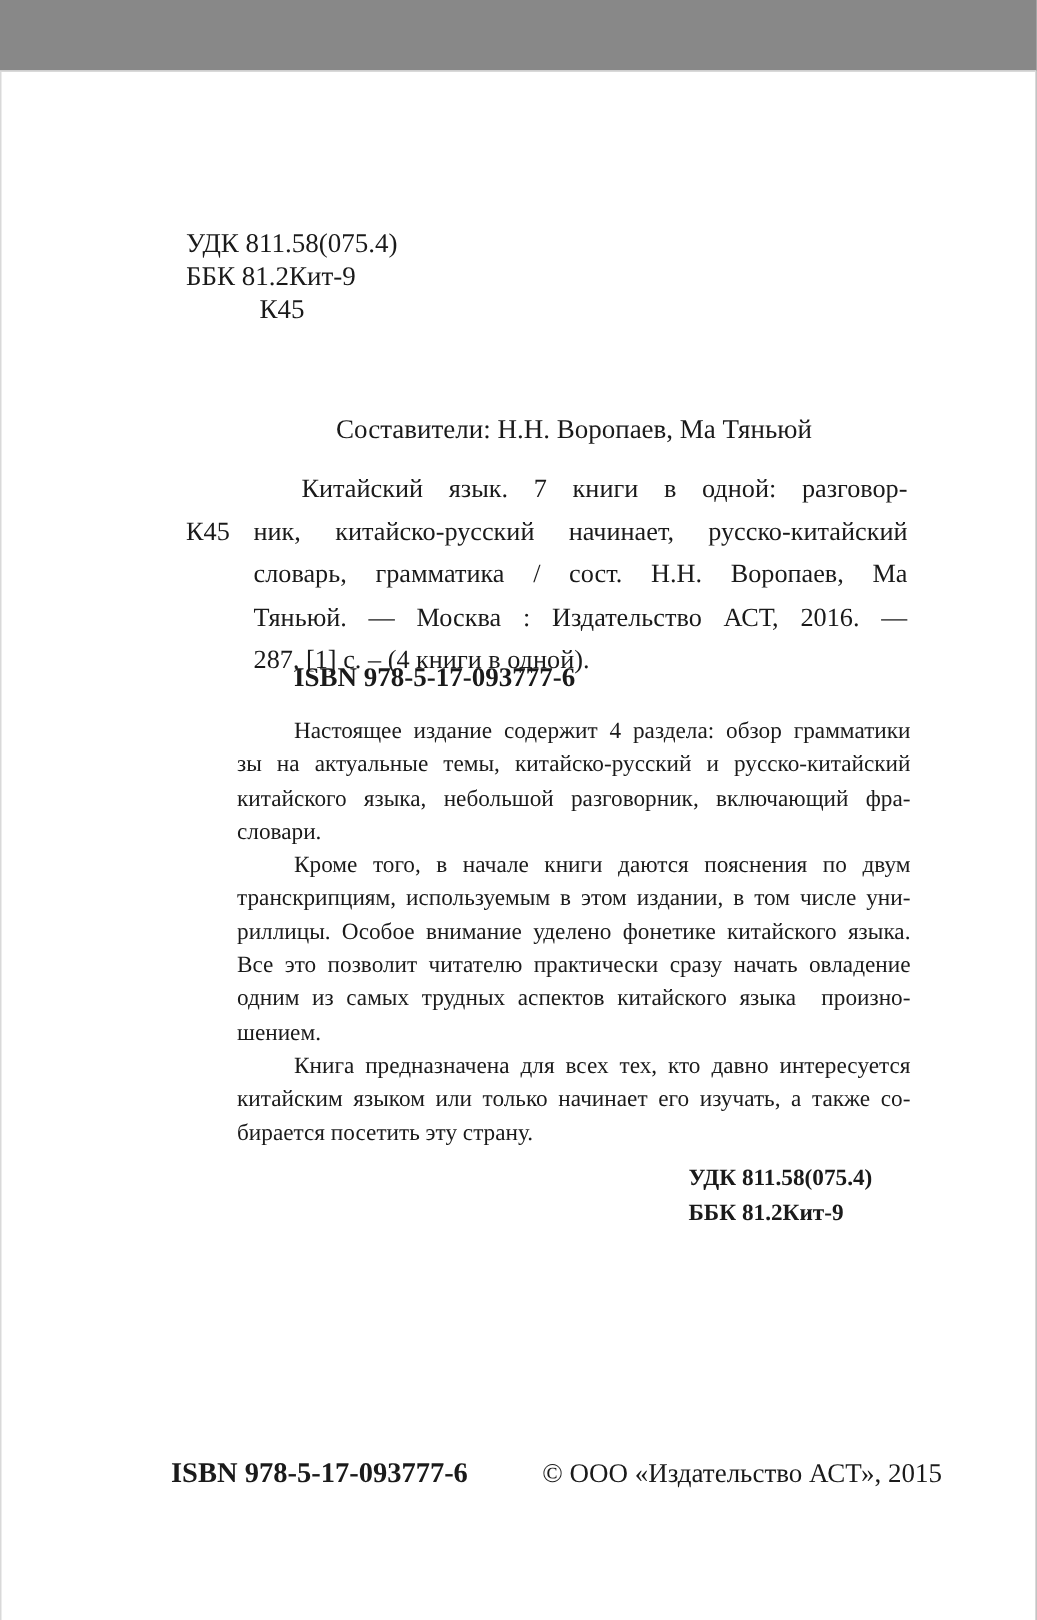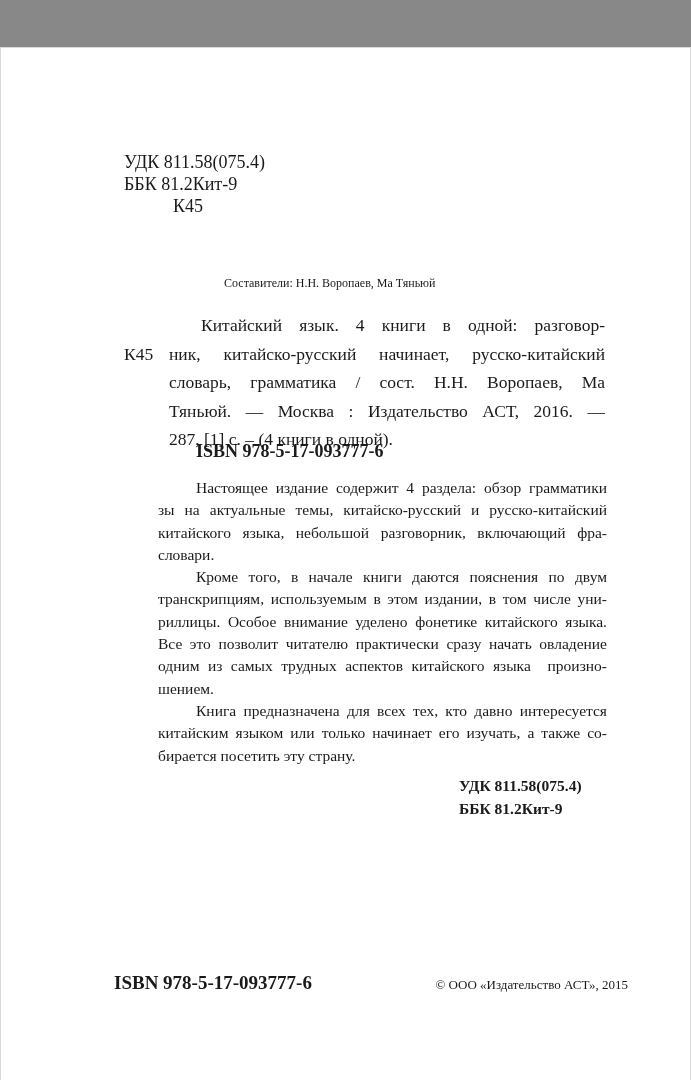"Составители: Н.Н. Воропаев, Ма Тяньюй" .compilers { font-size: 12px -> 18px }
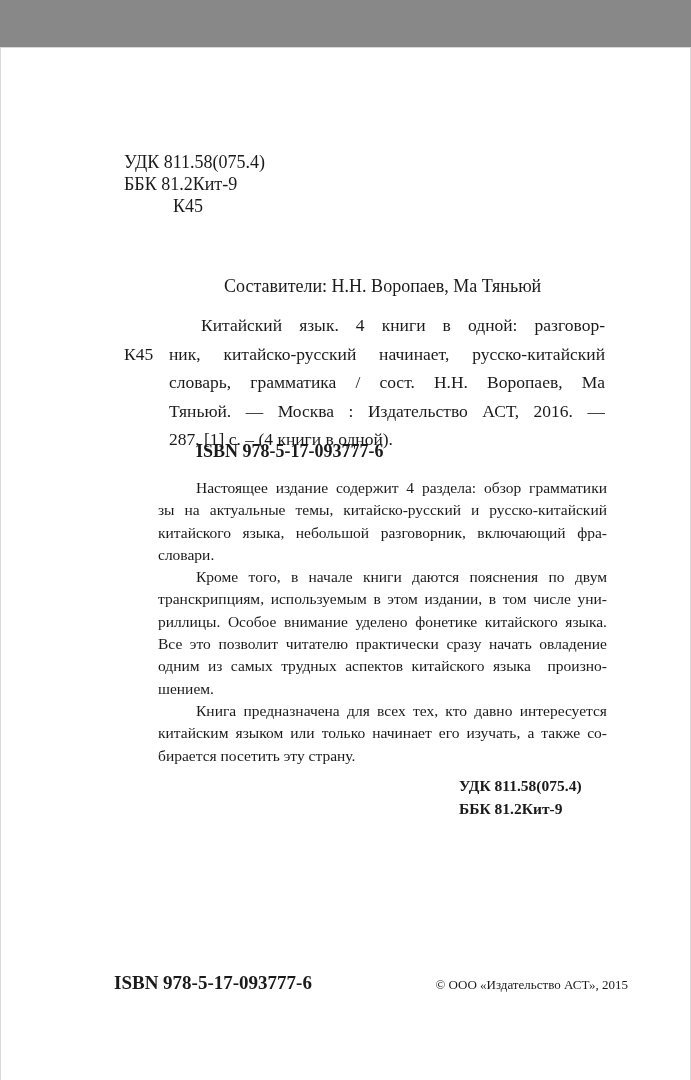"язык. 4 книги в одной:" span { text: 4 -> 7 }
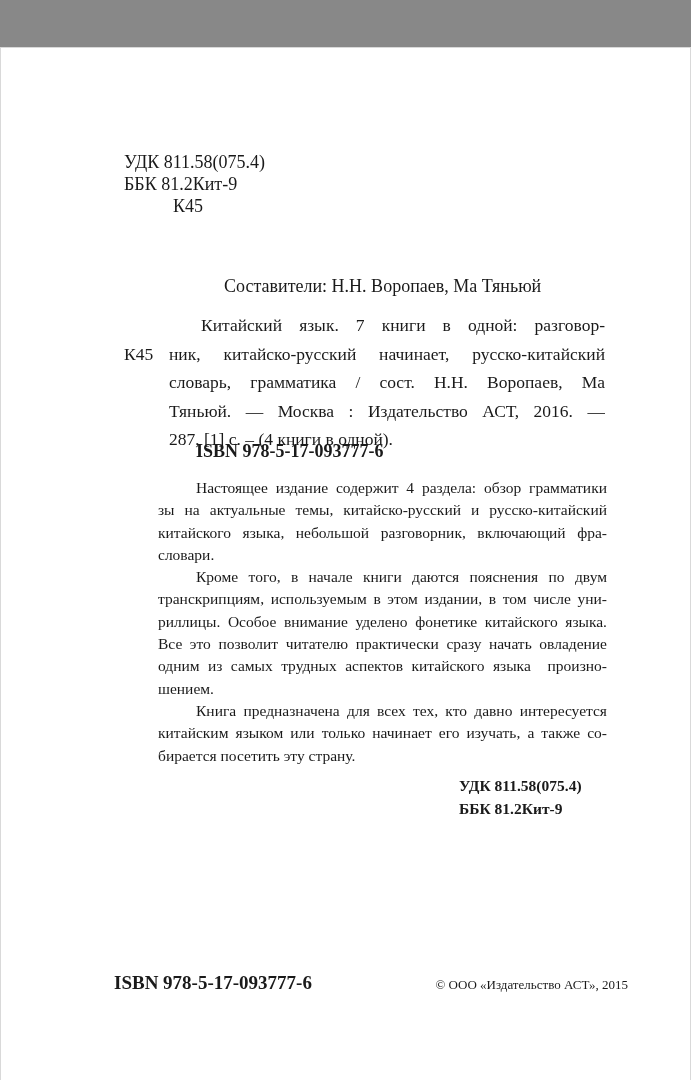"© ООО «Издательство АСТ», 2015" .footer .copyright { font-size: 13px -> 18px }
